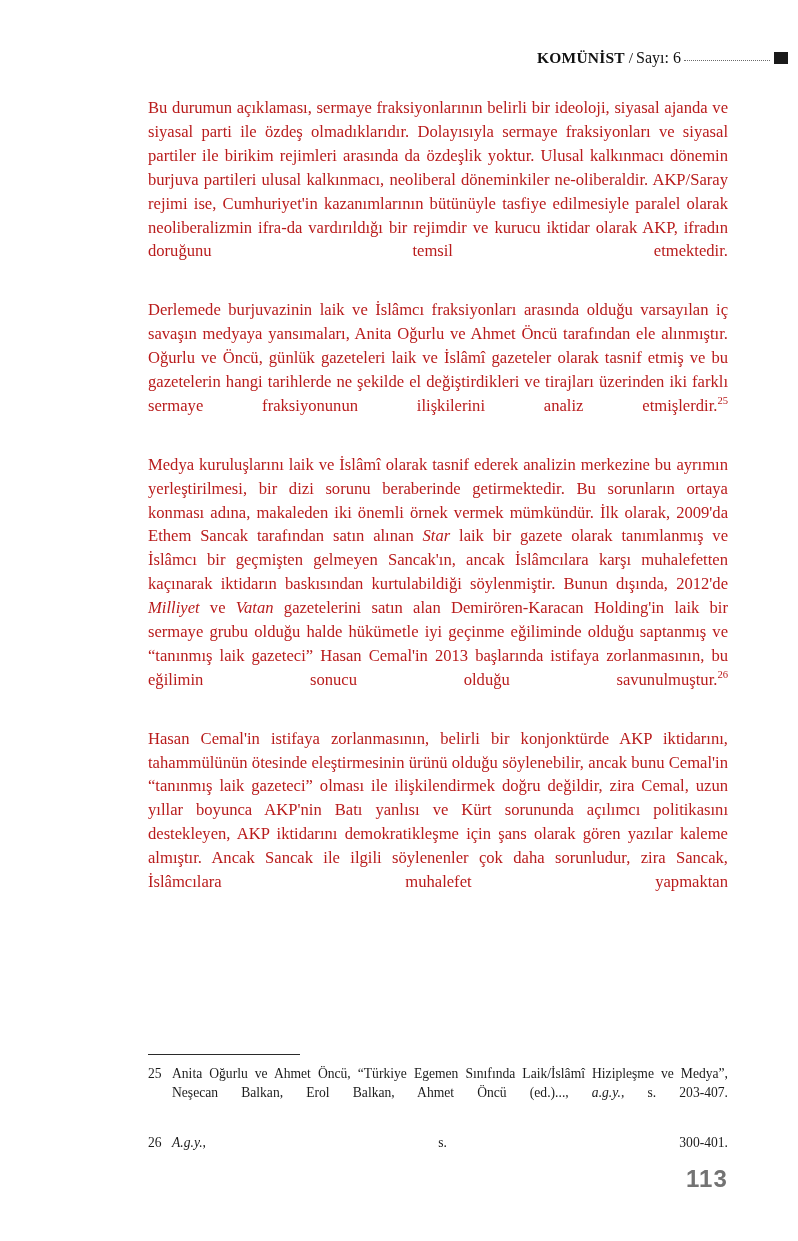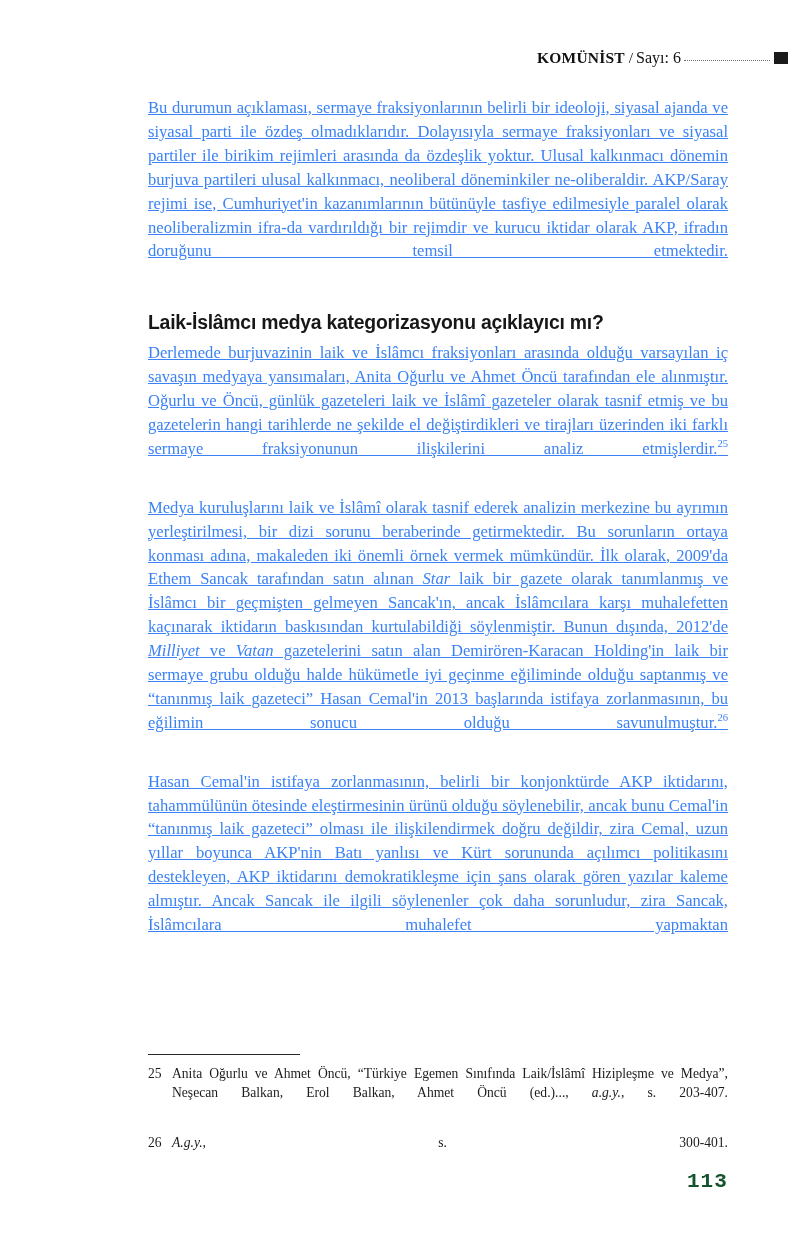"Bu durumun açıklaması, sermaye" p.body-par { color: #3b82f6 -> #b91c1c; text-decoration: underline -> none }
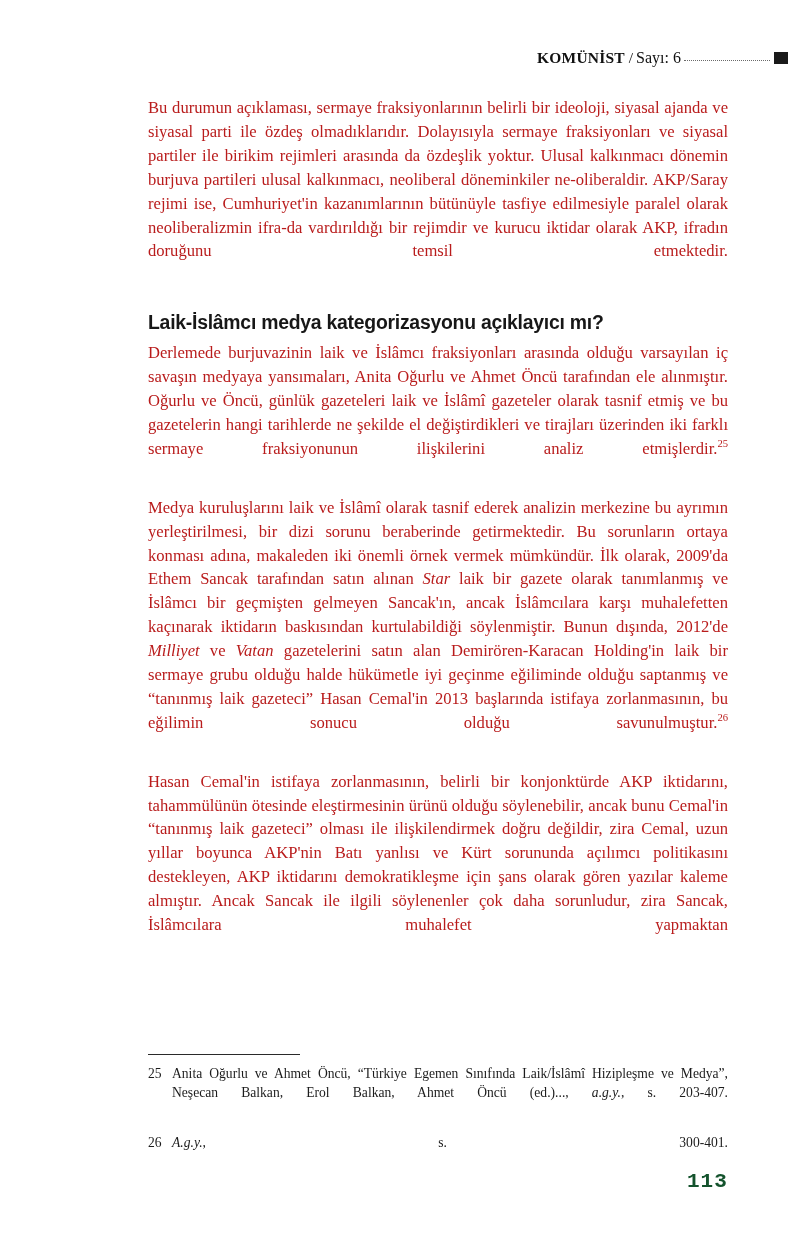"Laik-İslâmcı medya kategorizasyonu" h2.section-heading { html: <h2>Laik-İslâmcı medya kategorizasyonu açıklayıcı mı?</h2> -> none }
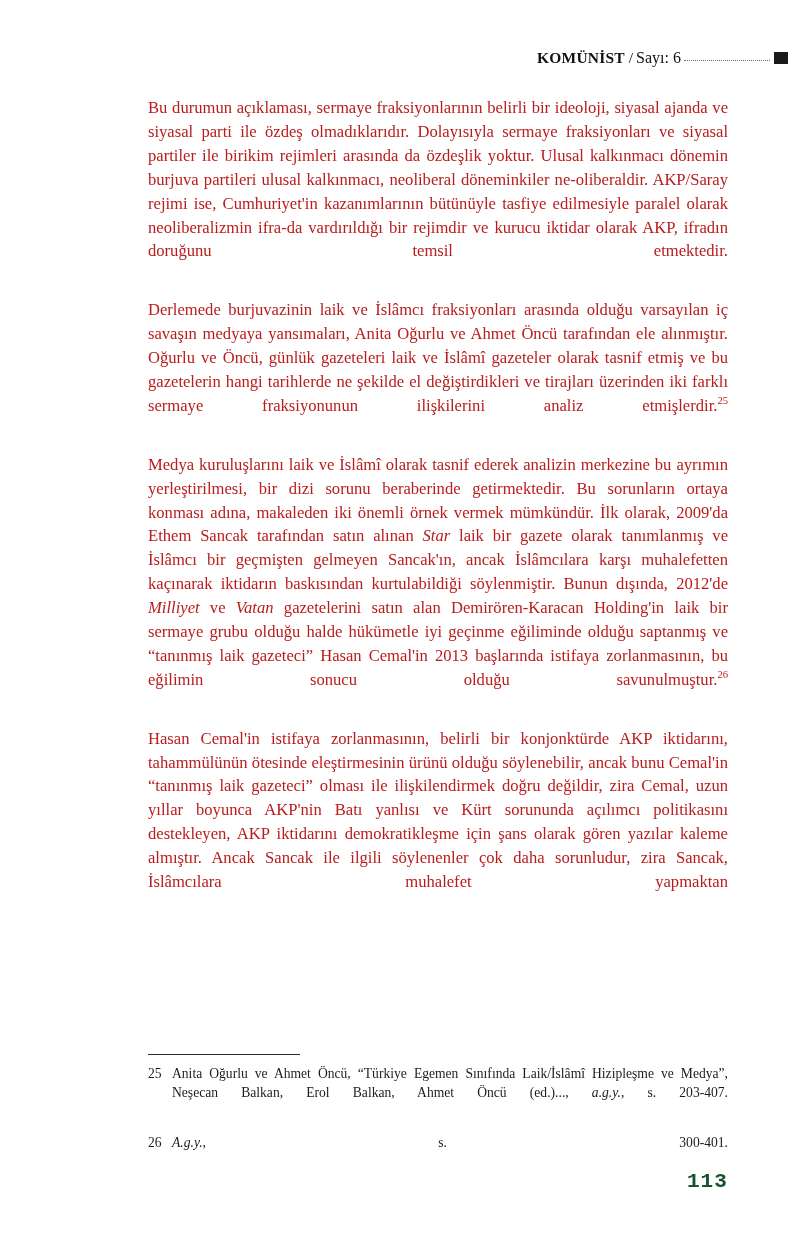"113" .folio { color: #14532d -> #737373; font-family: Liberation Mono, monospace -> Liberation Sans, sans-serif; font-size: 21px -> 24px }
